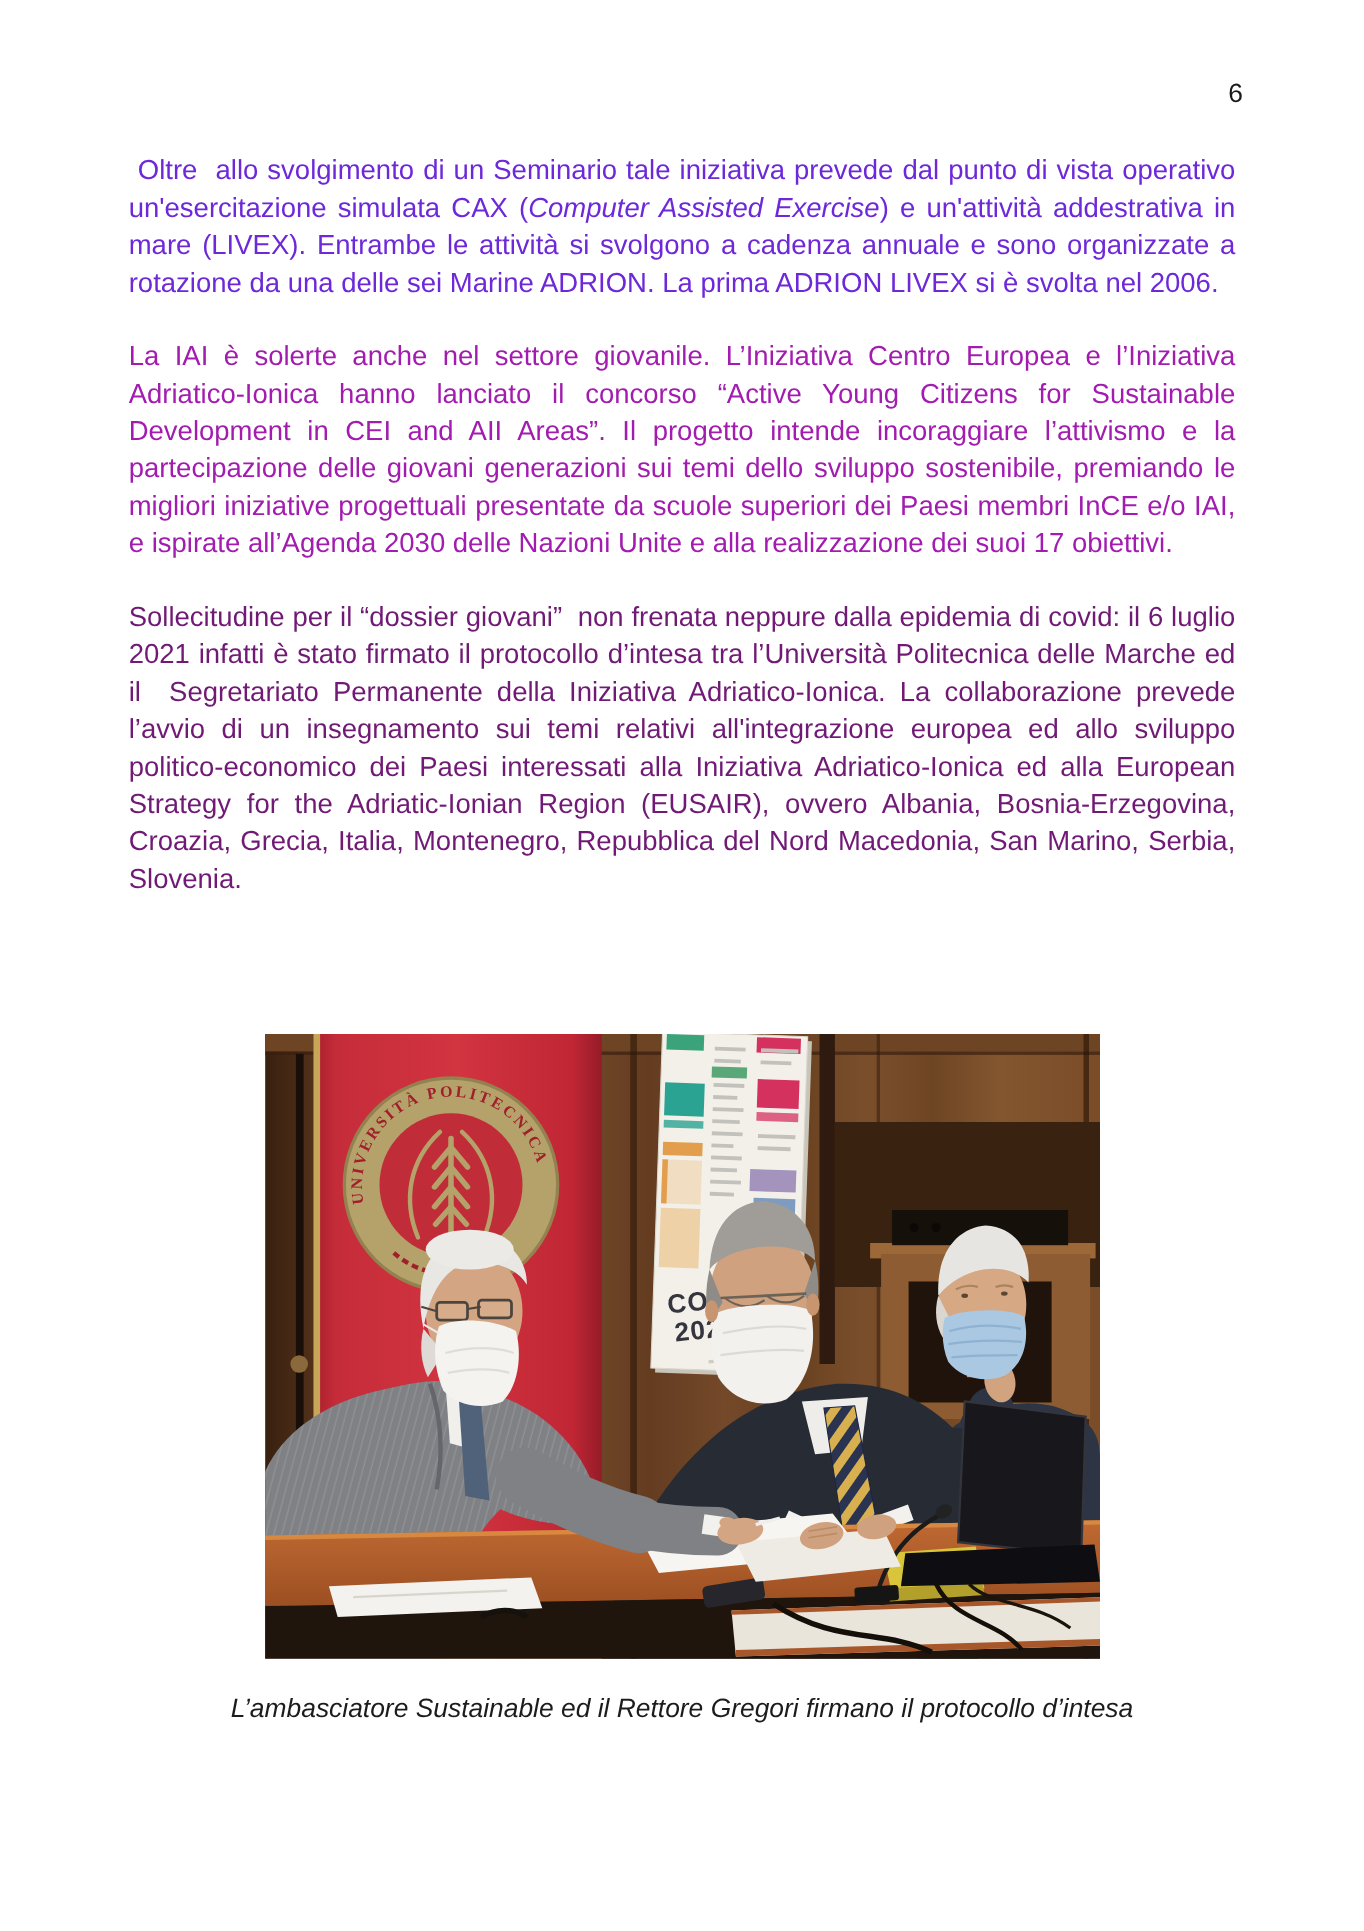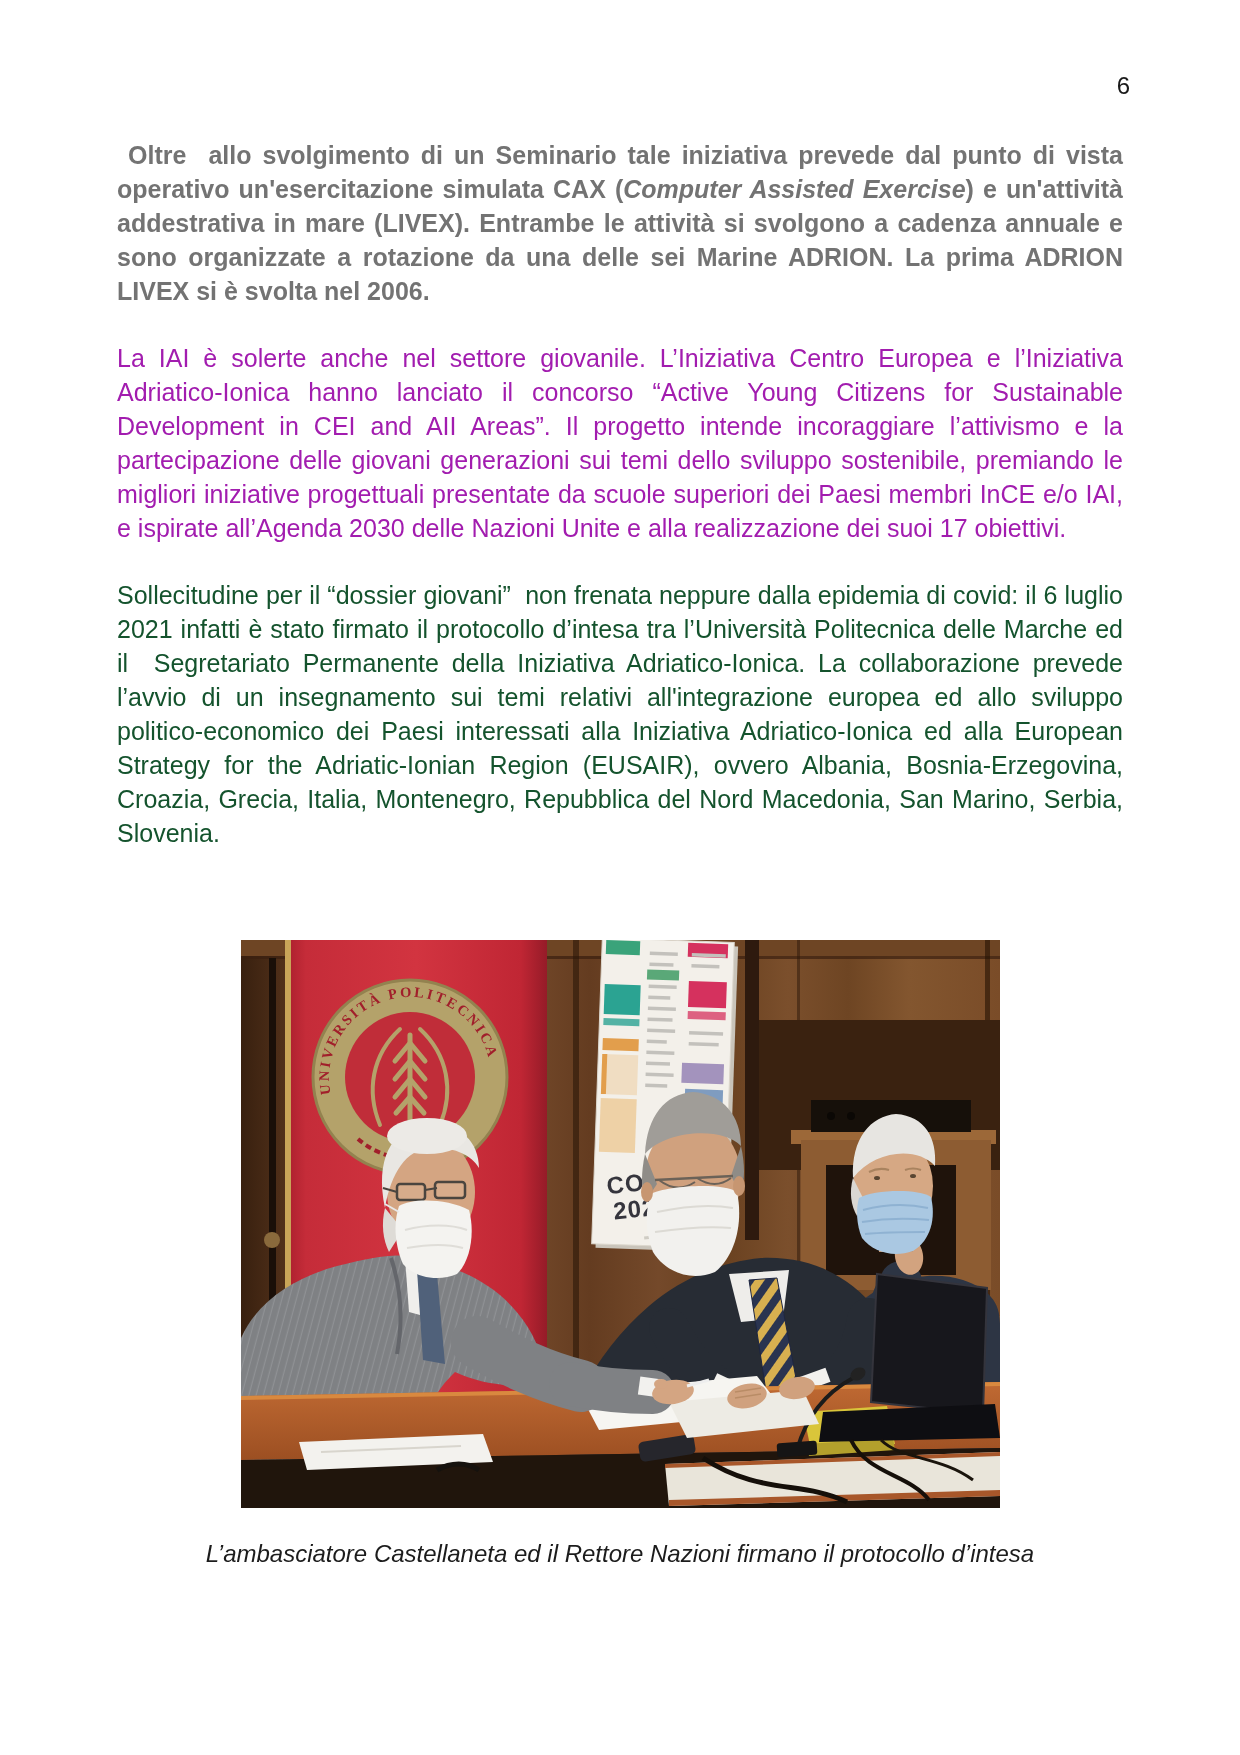"Oltre allo svolgimento di un" .p1 { color: #737373 -> #6d28d9; font-weight: bold -> none }
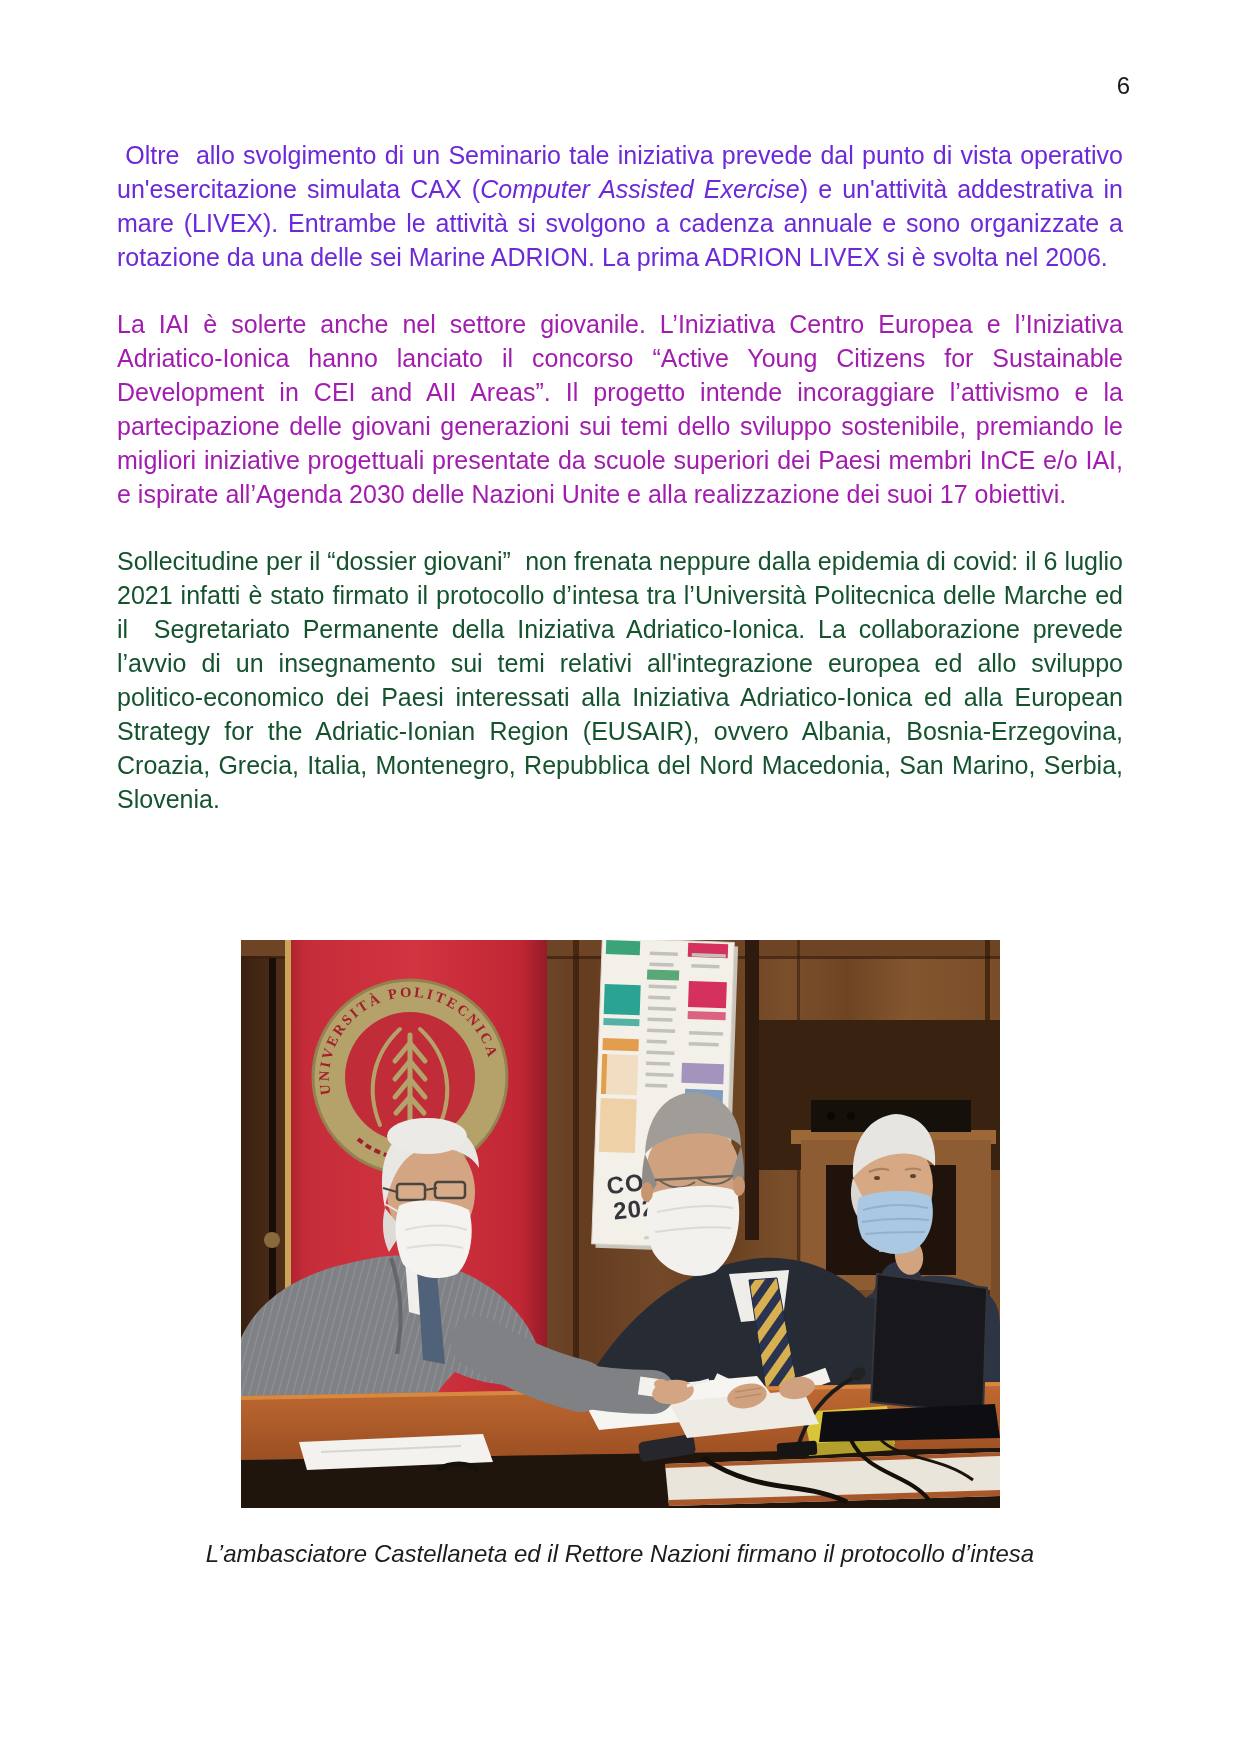"Sollecitudine per il “dossier giovani”" .p3 { color: #14532d -> #701a75 }
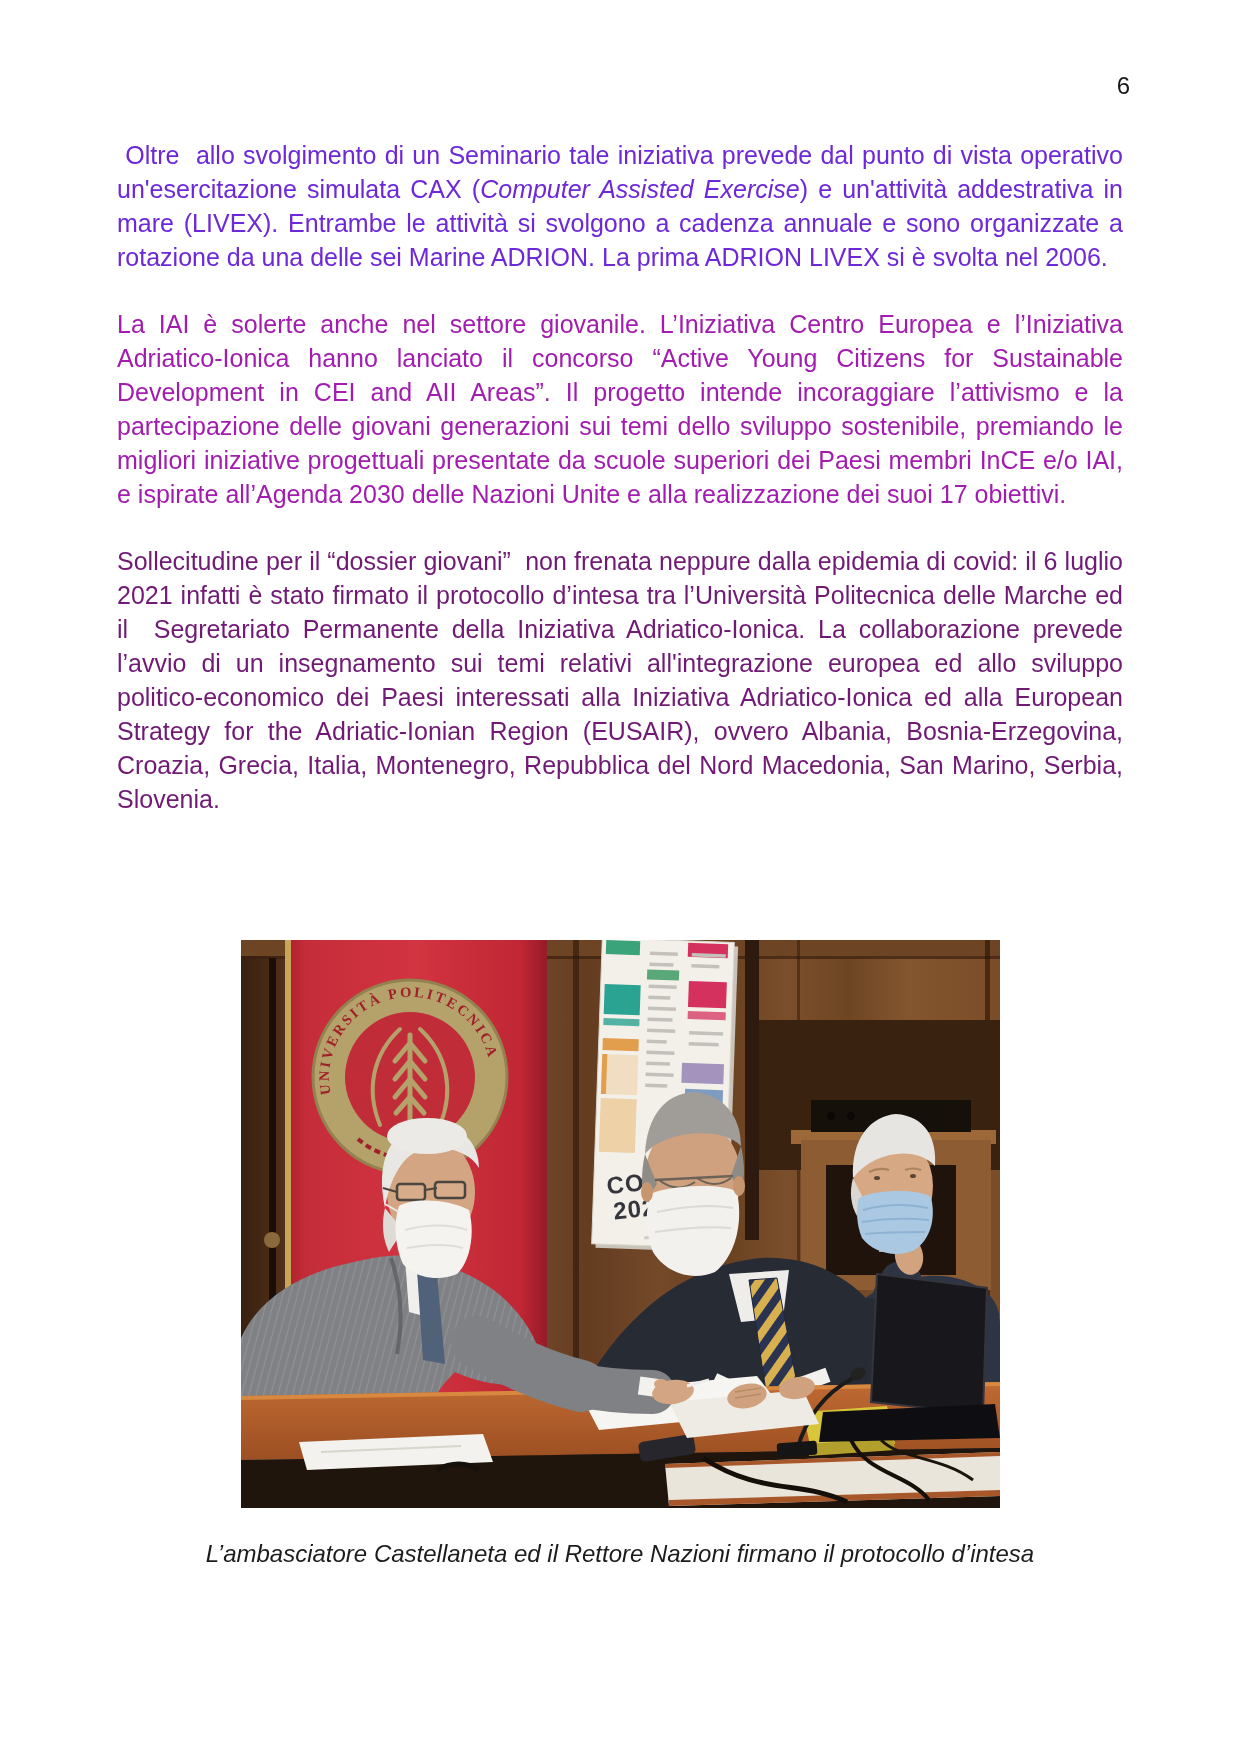"L’ambasciatore Castellaneta ed il" div.caption { text: Castellaneta ed il Rettore Nazioni -> Sustainable ed il Rettore Gregori }
